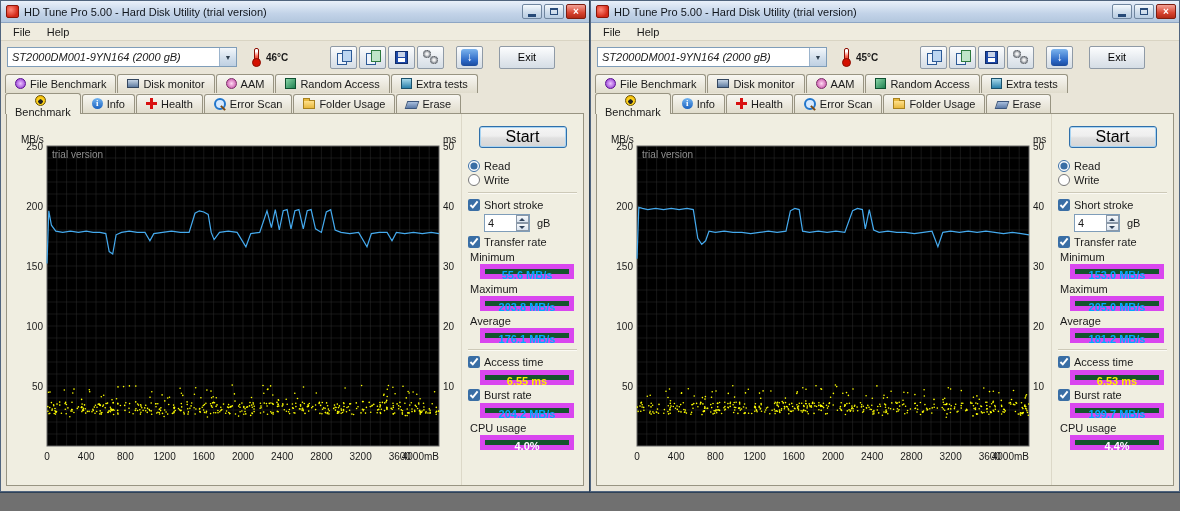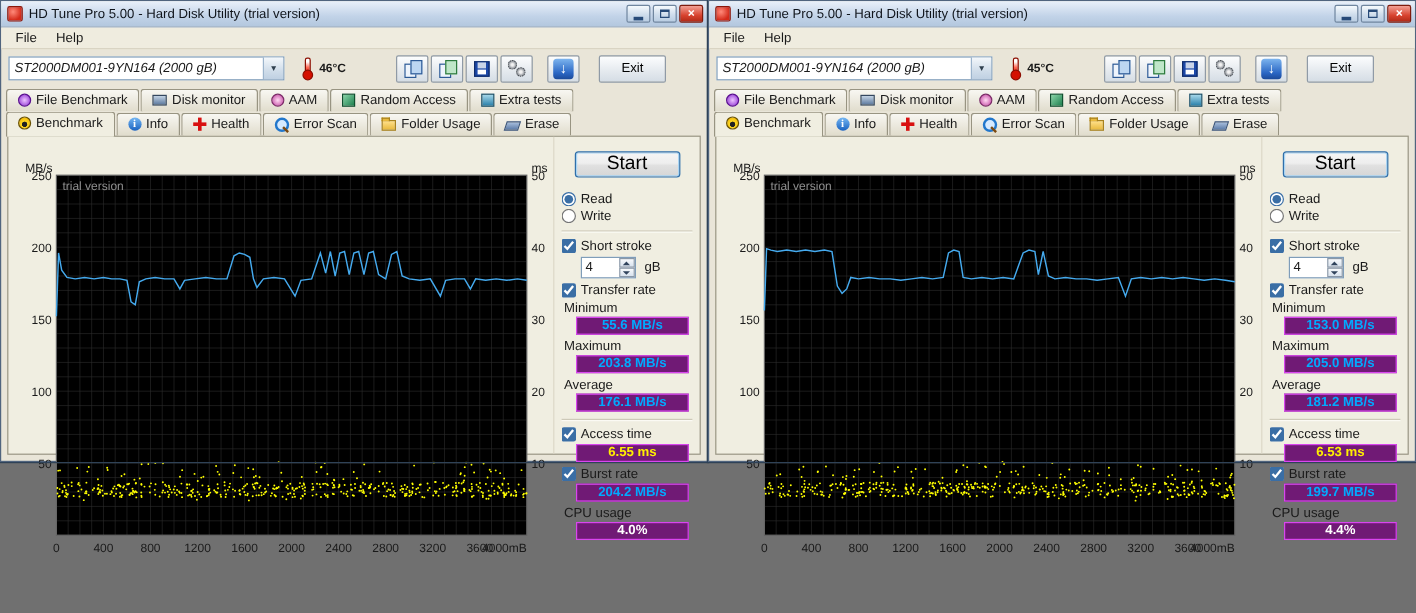"HD Tune Pro 5.00 -" .window { height: 385px -> 492px }
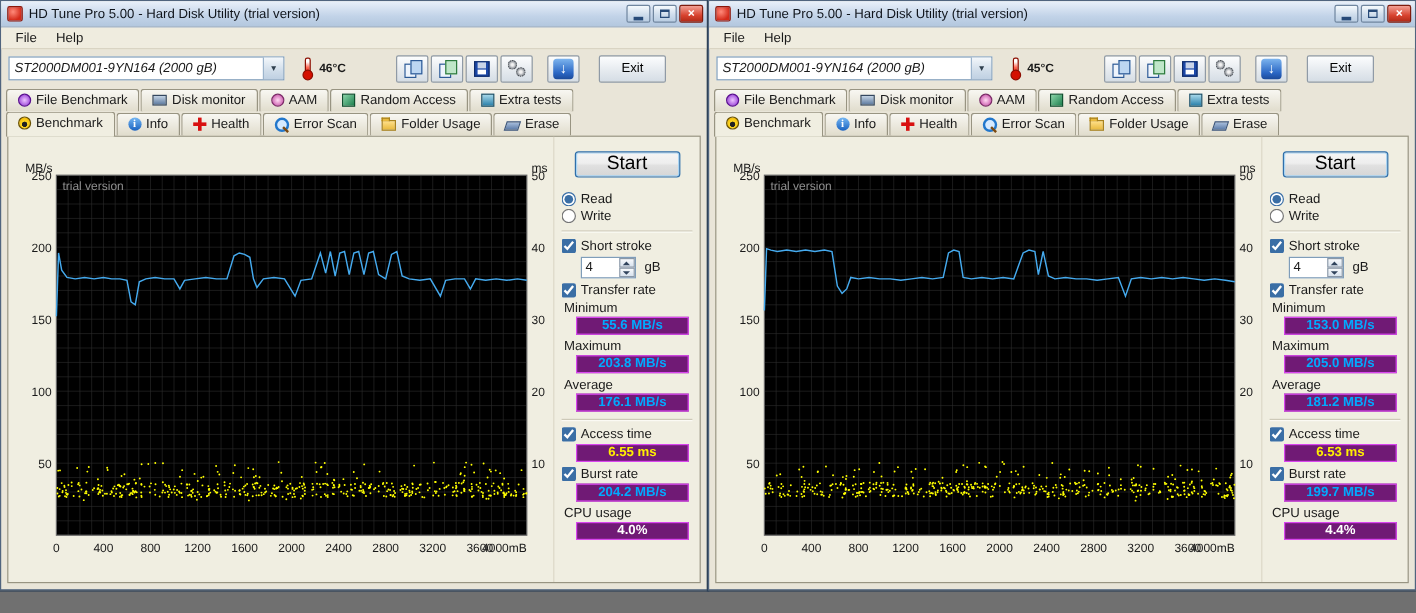"Benchmark" .tab.active { flex-direction: none -> column }
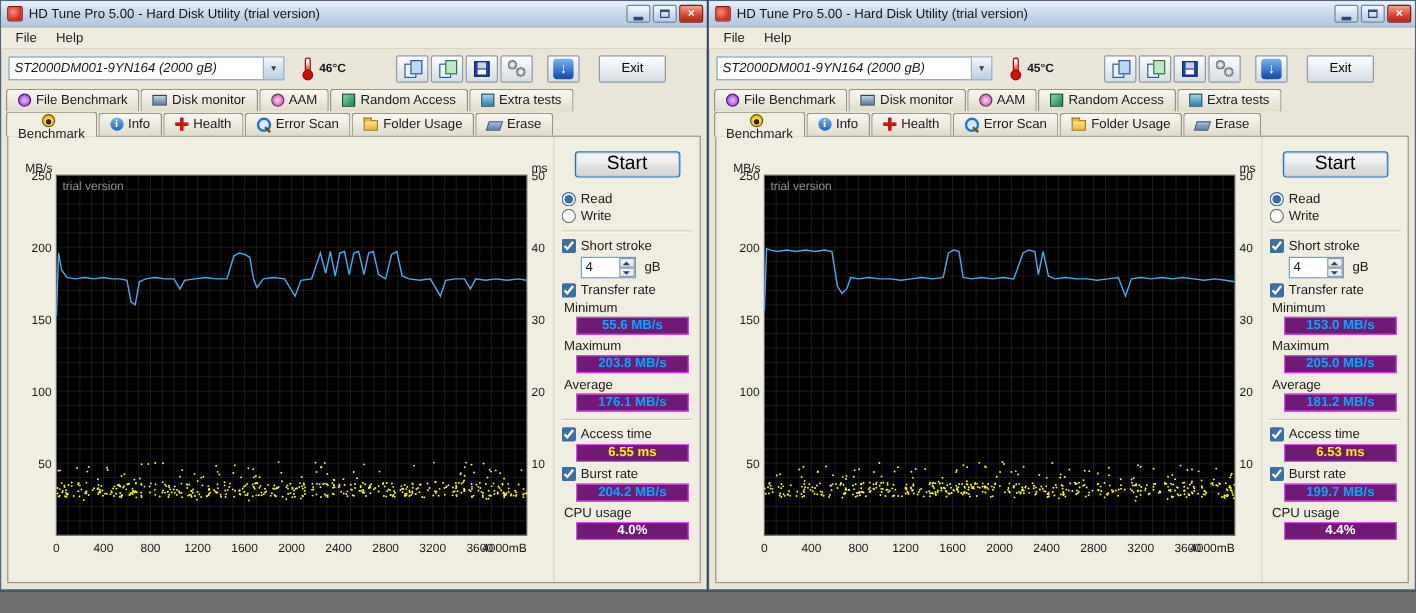"55.6 MB/s" .vbox { background: #701a75 -> #14532d; border: 1px solid #d946ef -> 5px solid #d946ef }
